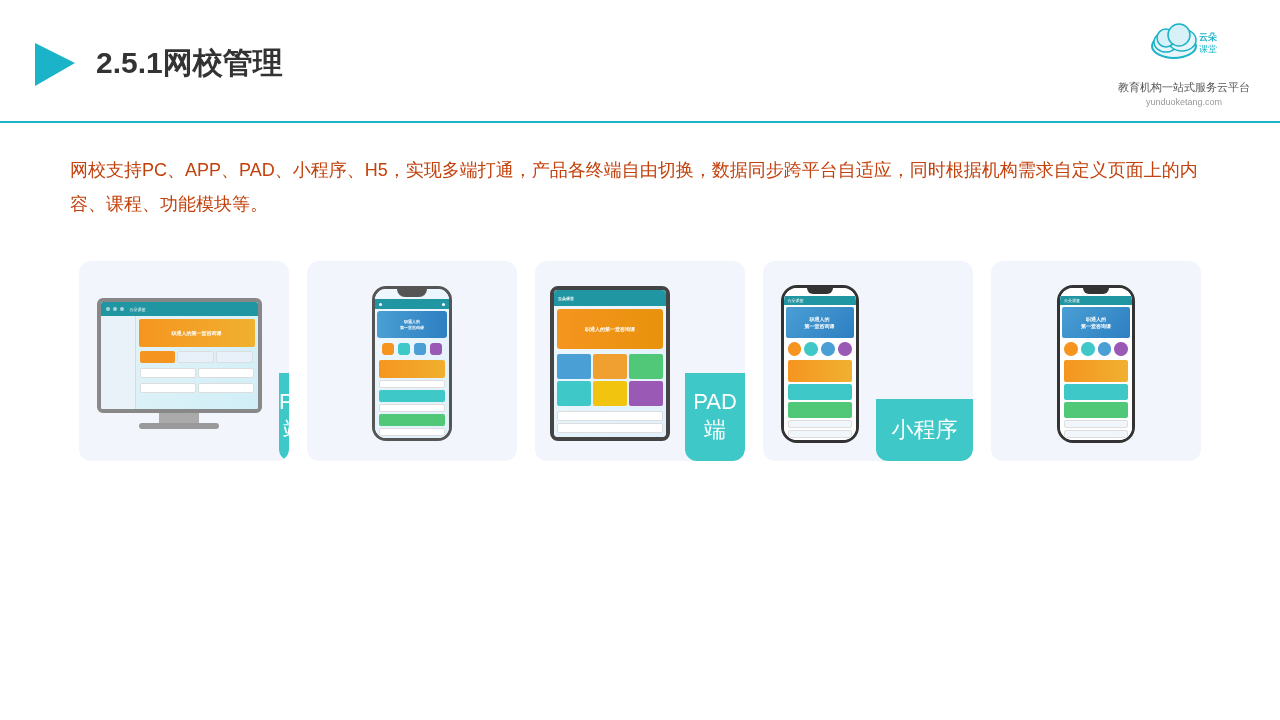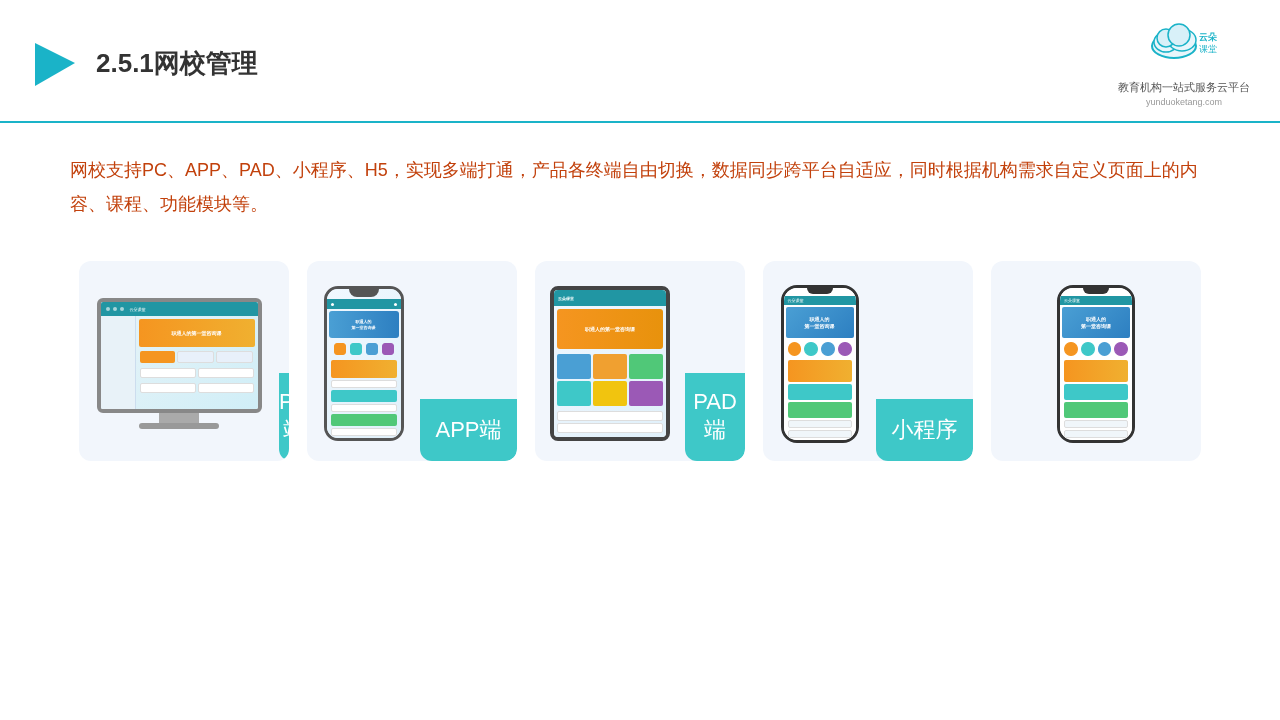"2.5.1网校管理" .page-title { font-size: 26px -> 30px }
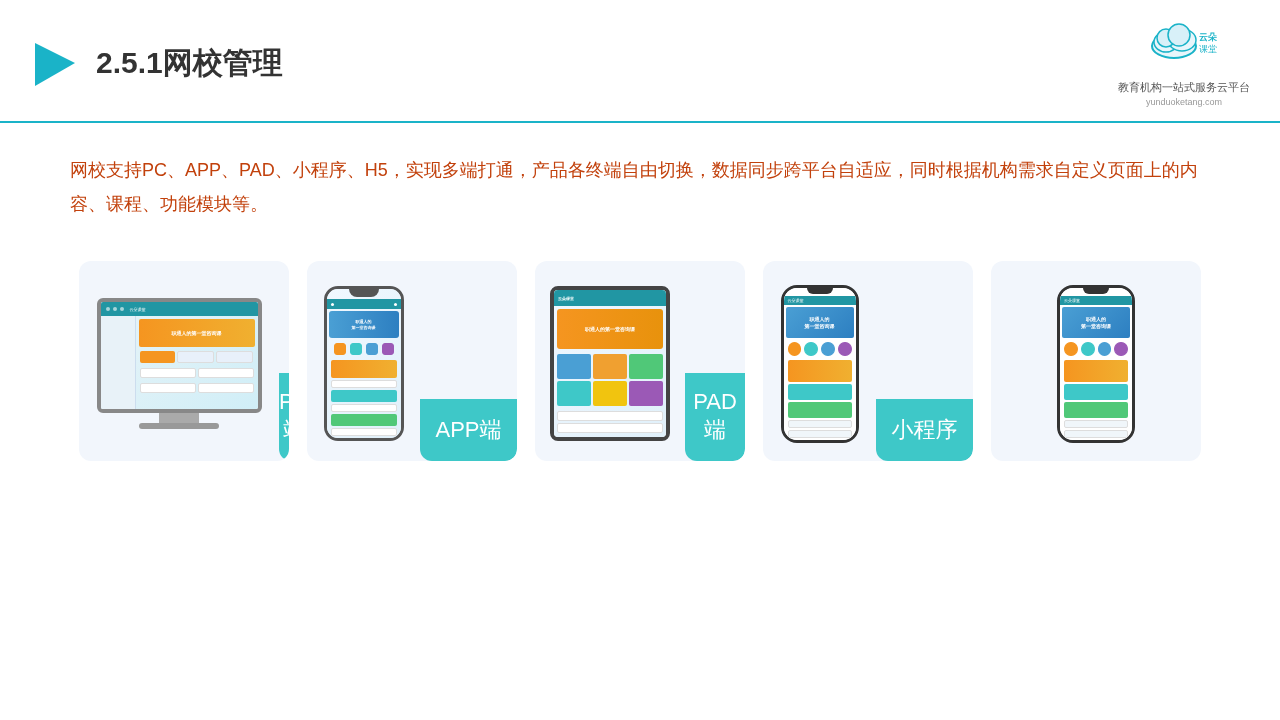"APP端" div.card-label { html: <div>APP端</div> -> none }
